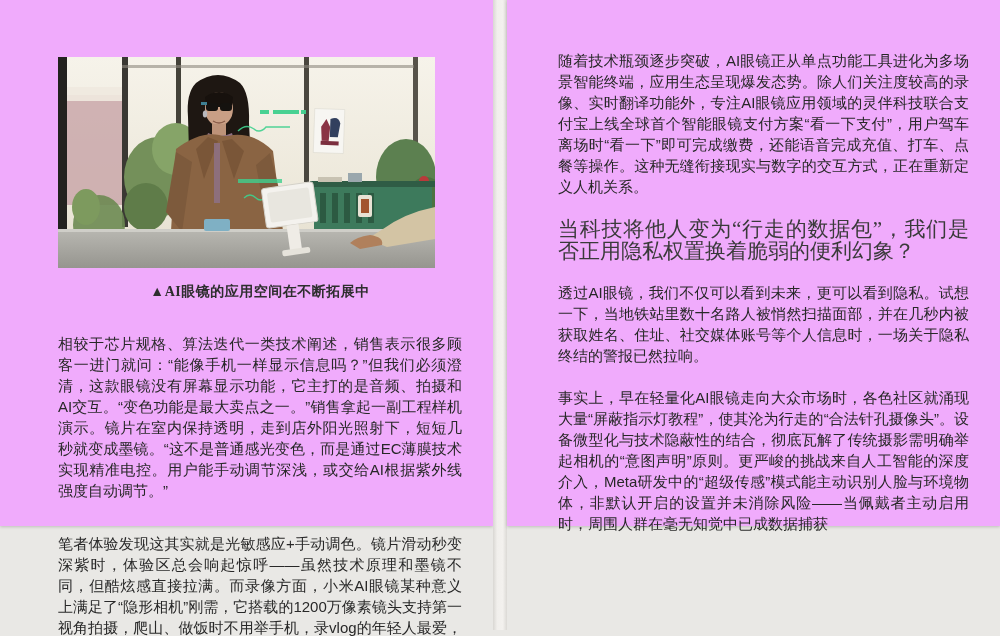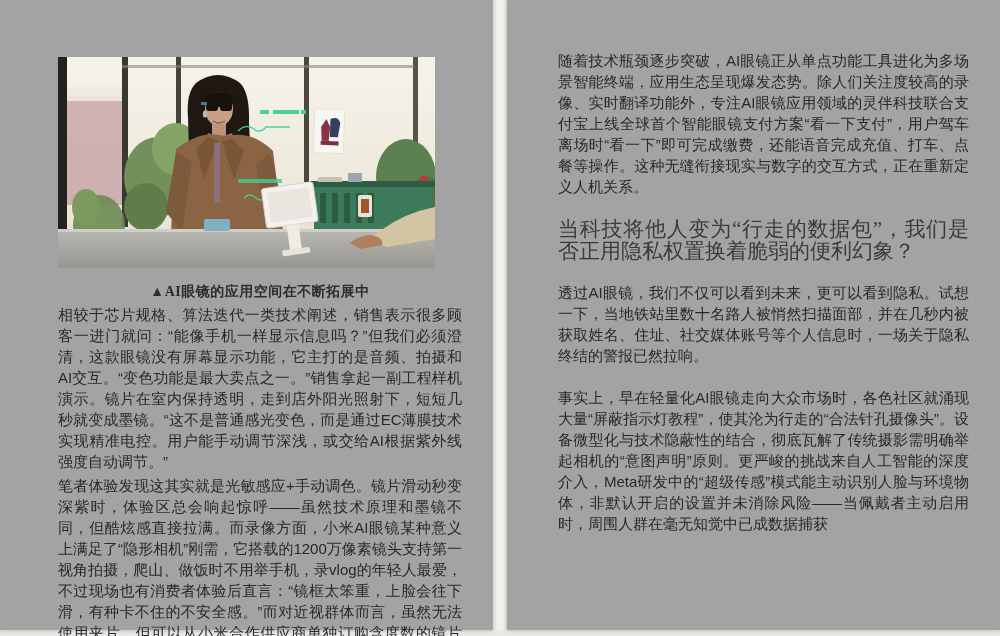"随着技术瓶颈逐步突破，AI眼镜正从单点功能工具进化为多场景智能终端，应用生态呈现" .page { background: #a3a3a3 -> #f0abfc; height: 630px -> 526px }
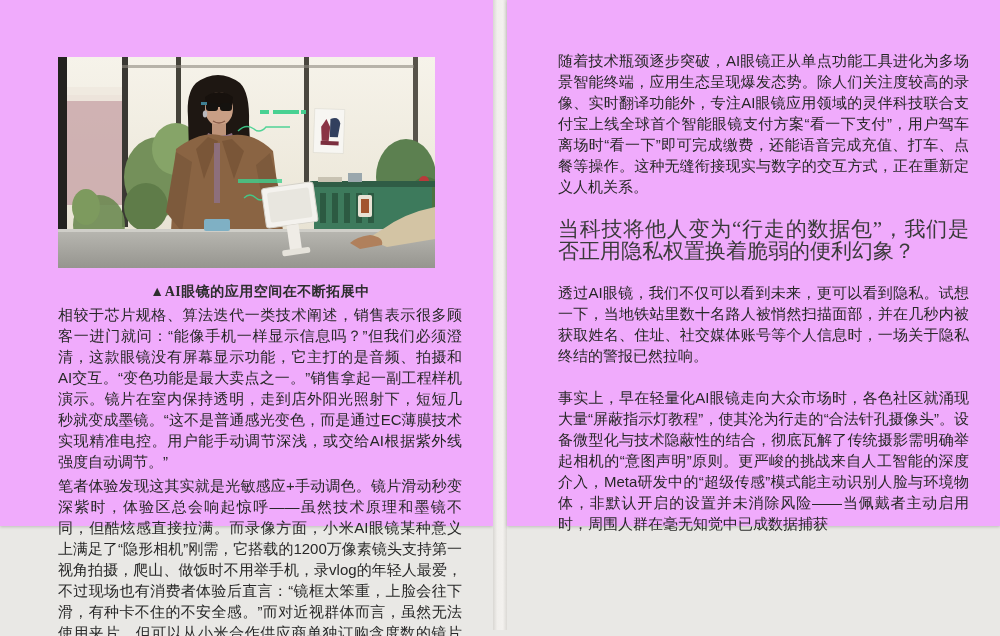"相较于芯片规格、算法迭代一类技术阐述，销售表示很多顾客一进门就问：“能像手机一样" p.body { margin-top: 3px -> 32px }
